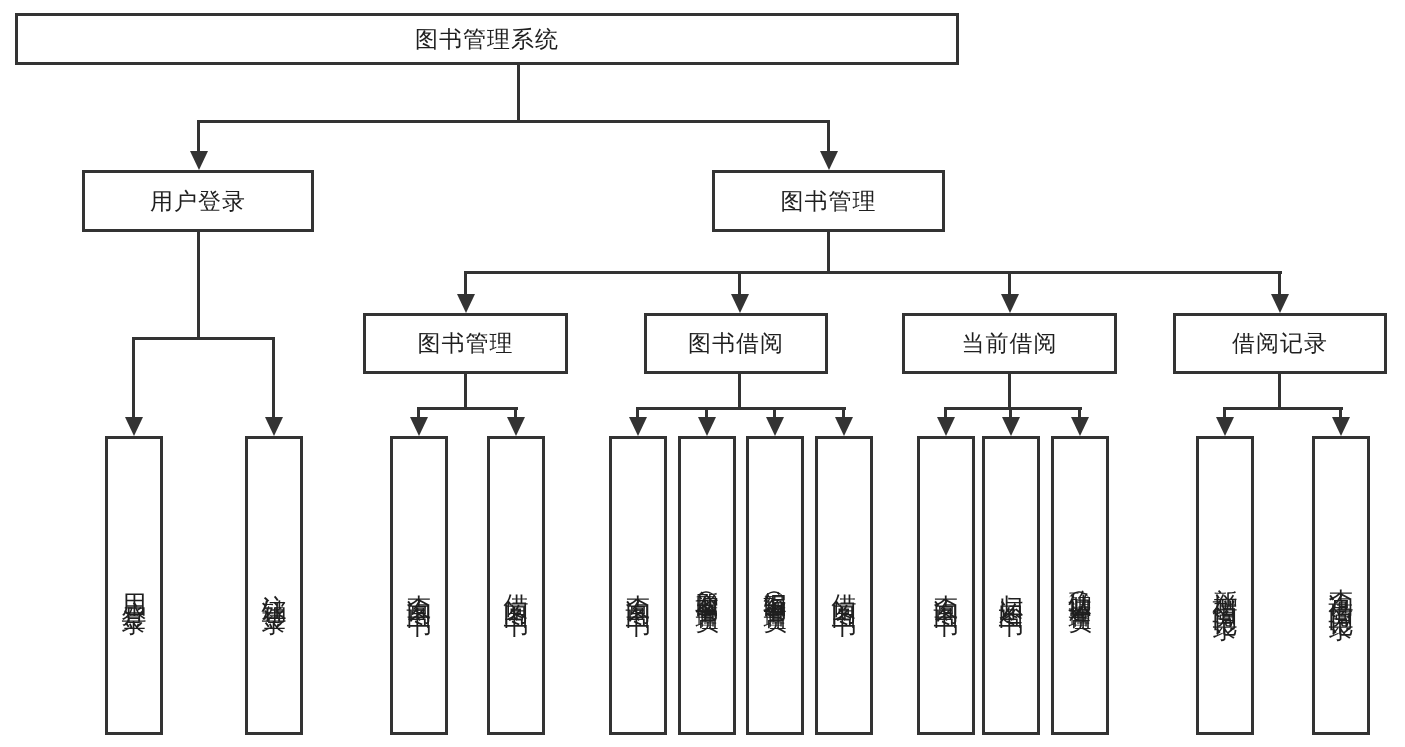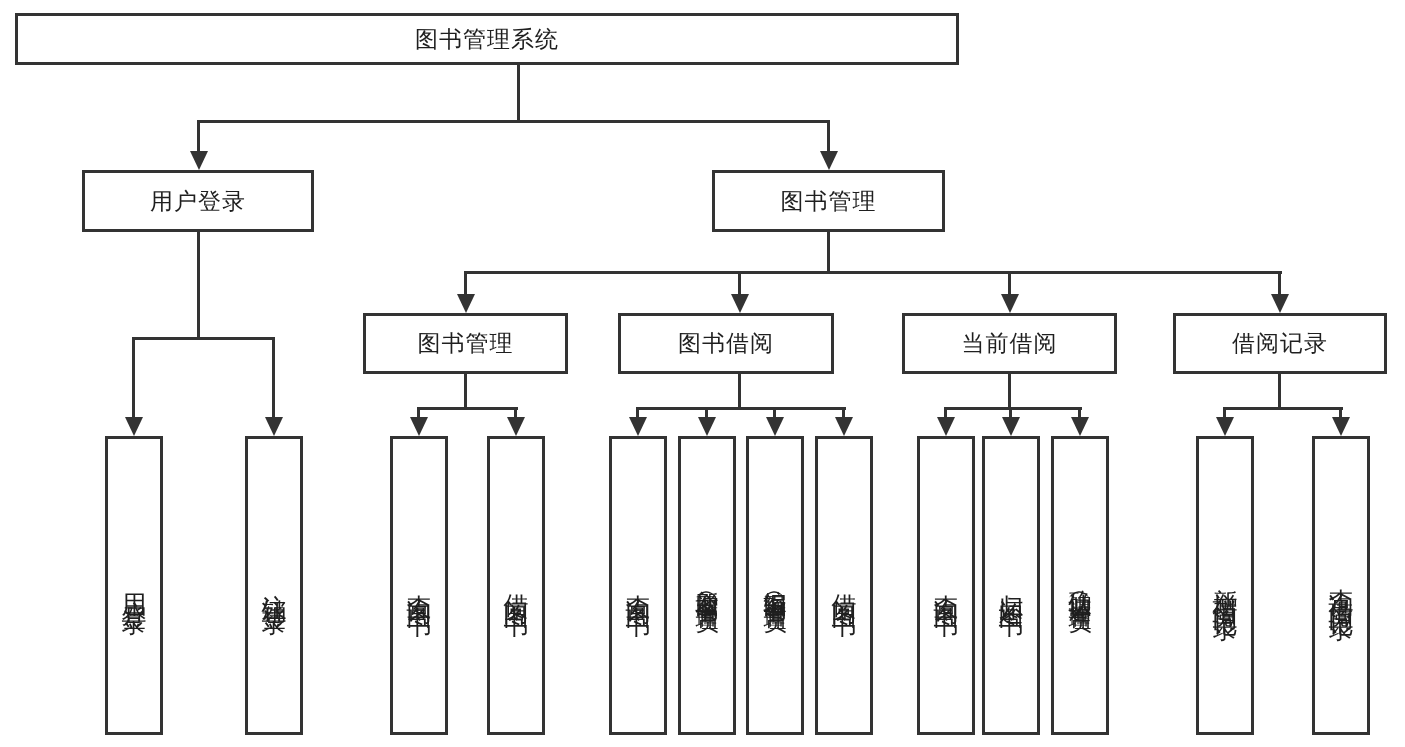"图书借阅" div.box { left: 618px -> 644px; width: 216px -> 184px }
